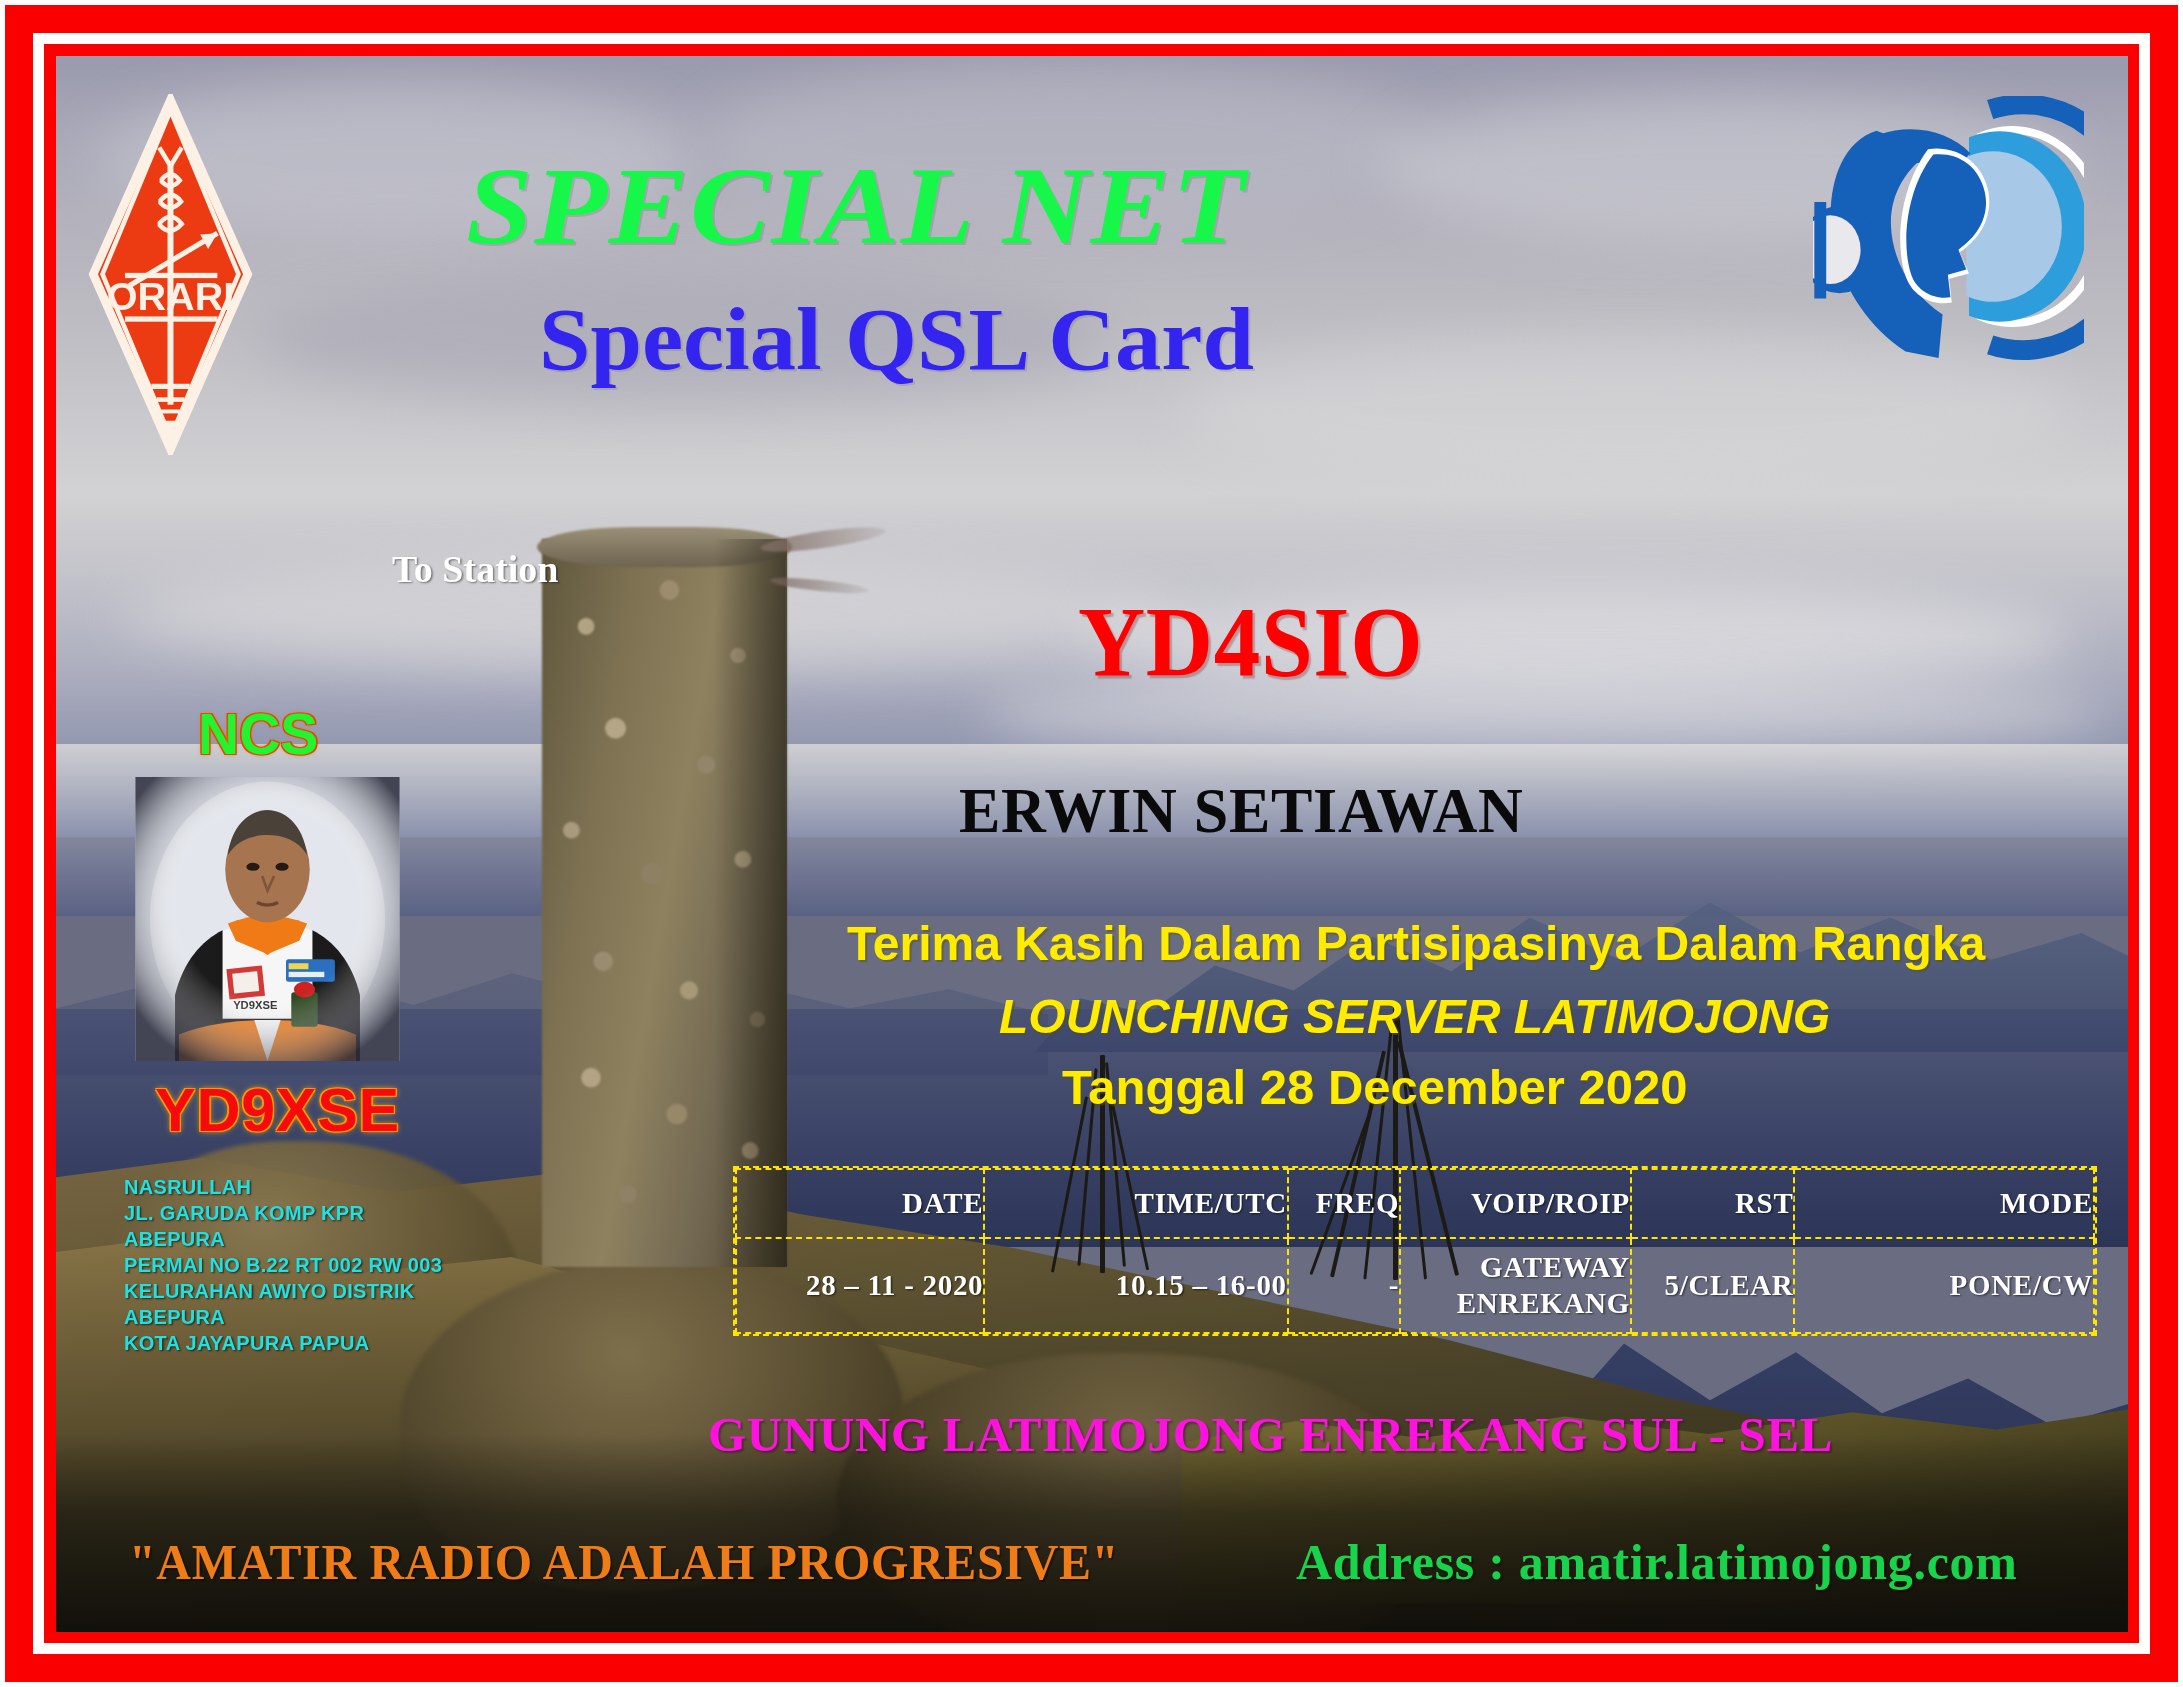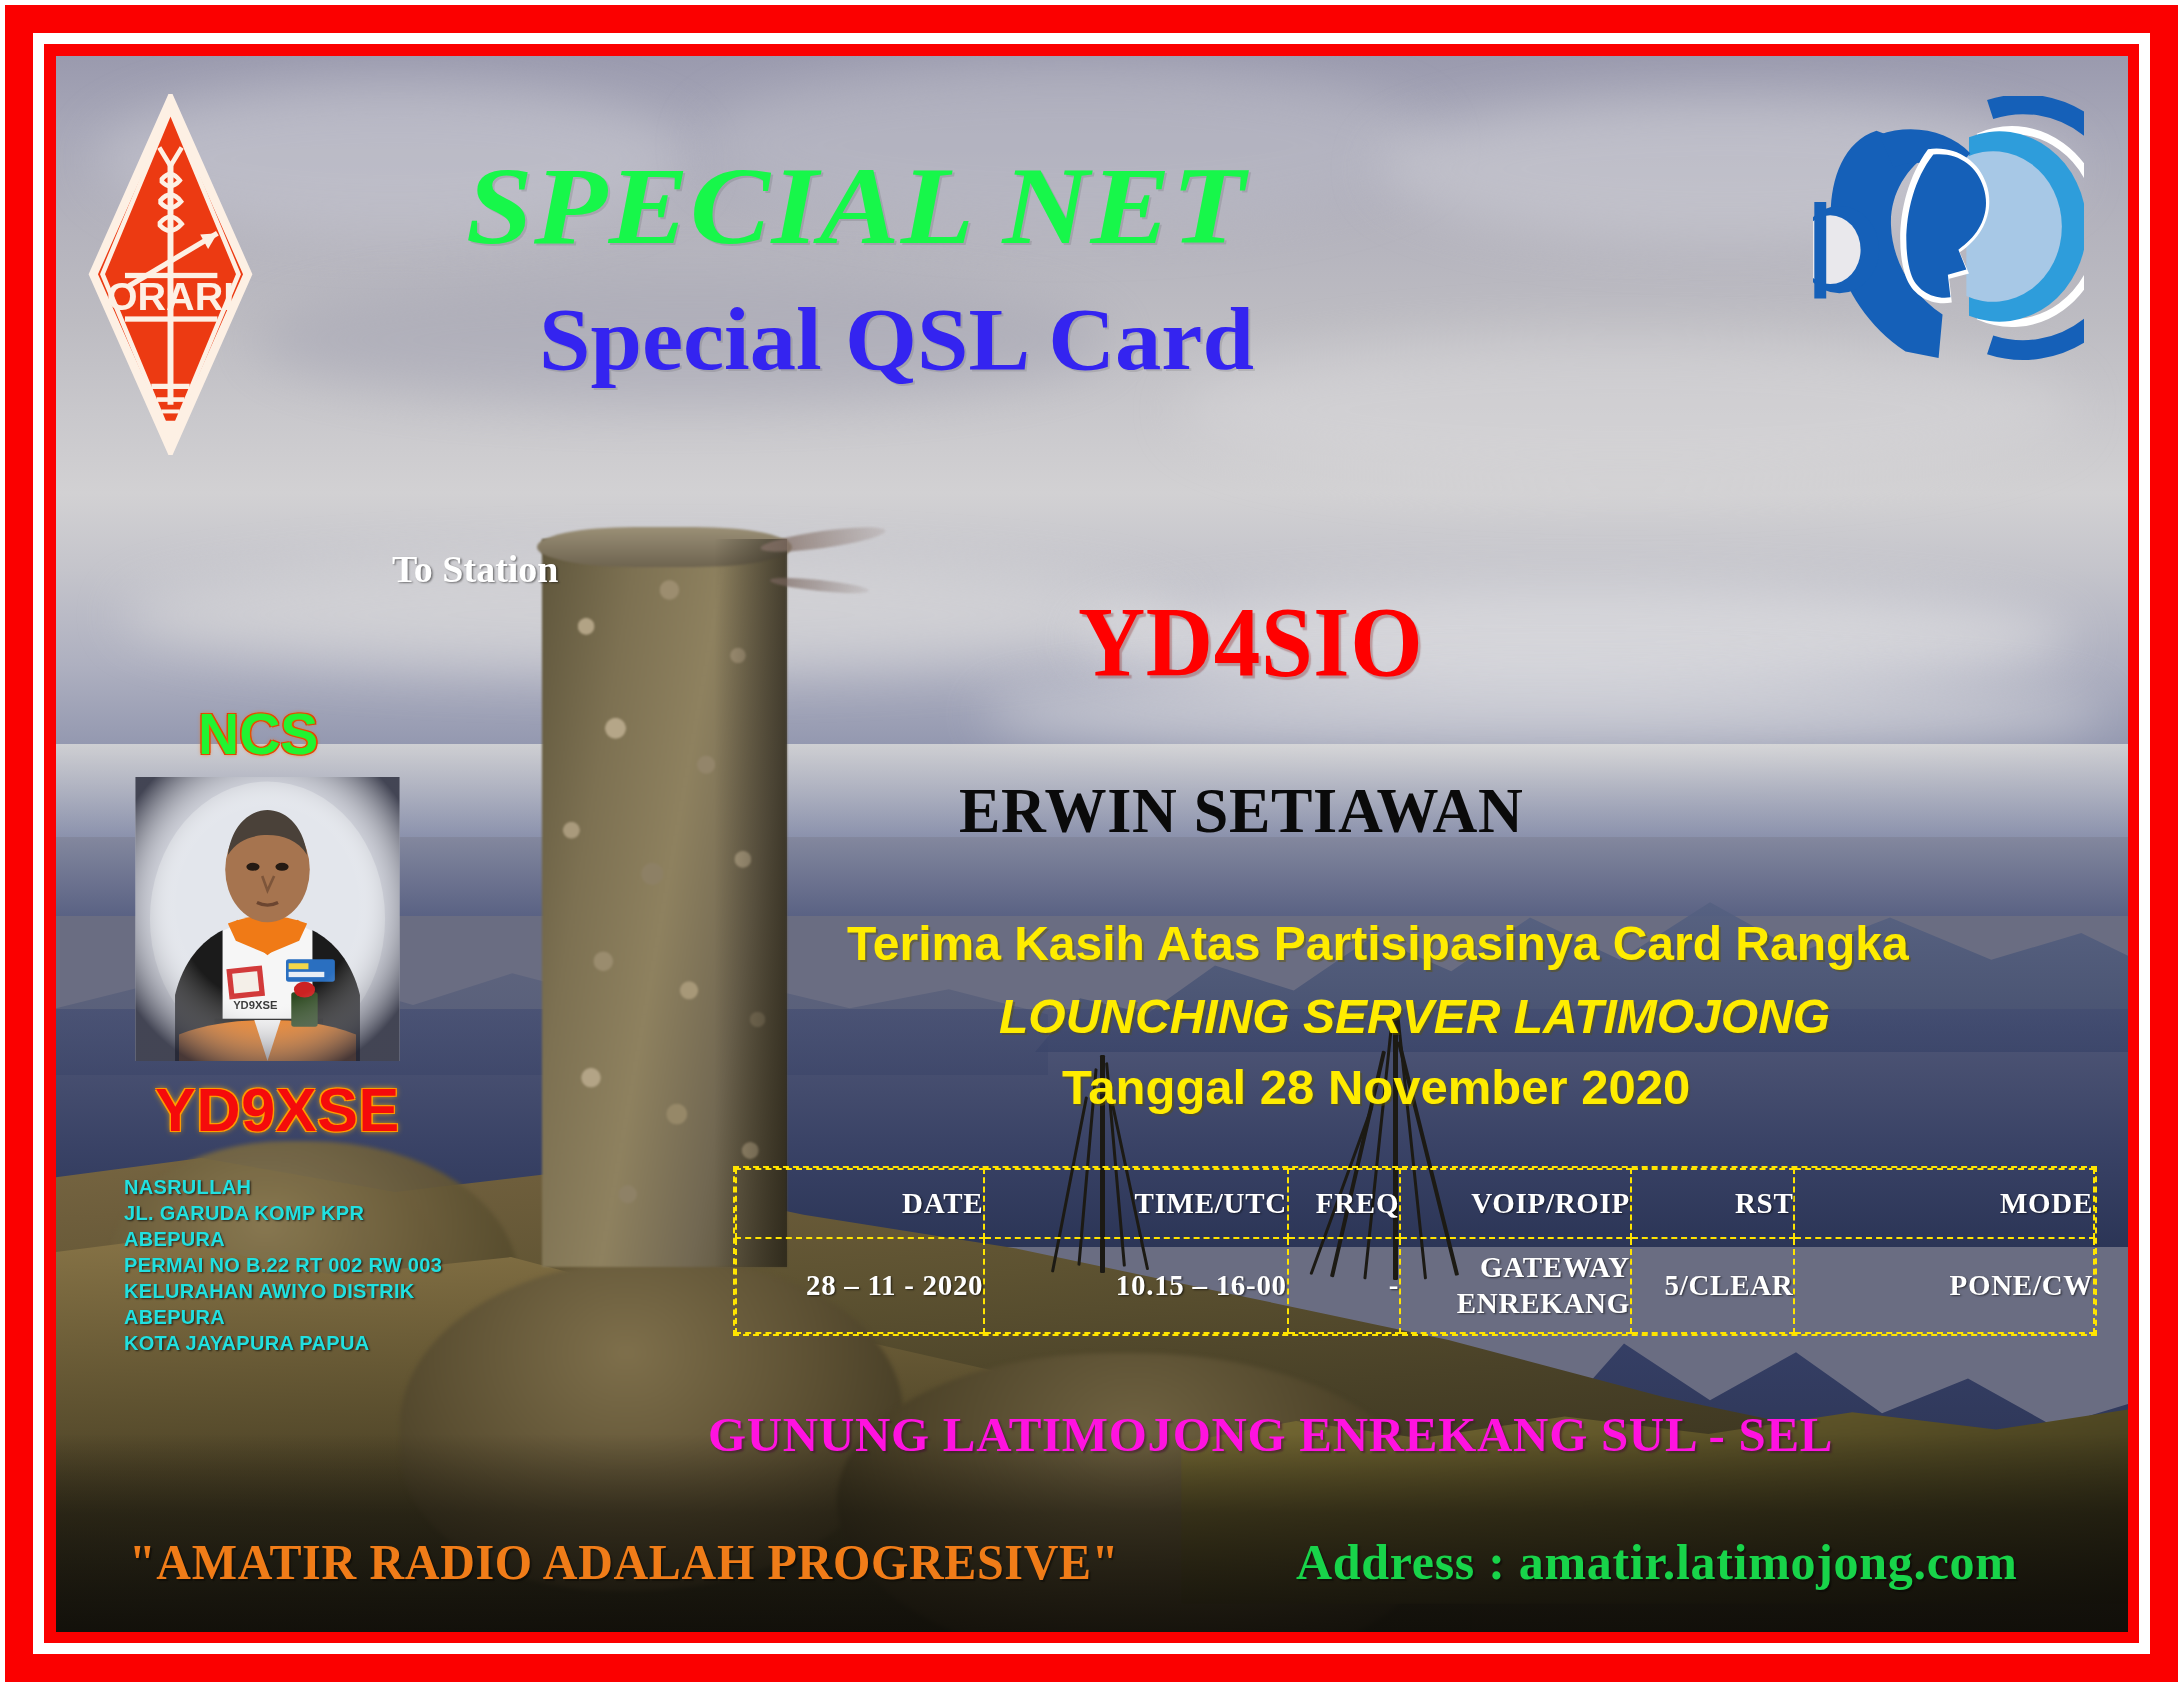"Terima Kasih Atas Partisipasinya Card" div.abs { text: Atas Partisipasinya Card -> Dalam Partisipasinya Dalam }
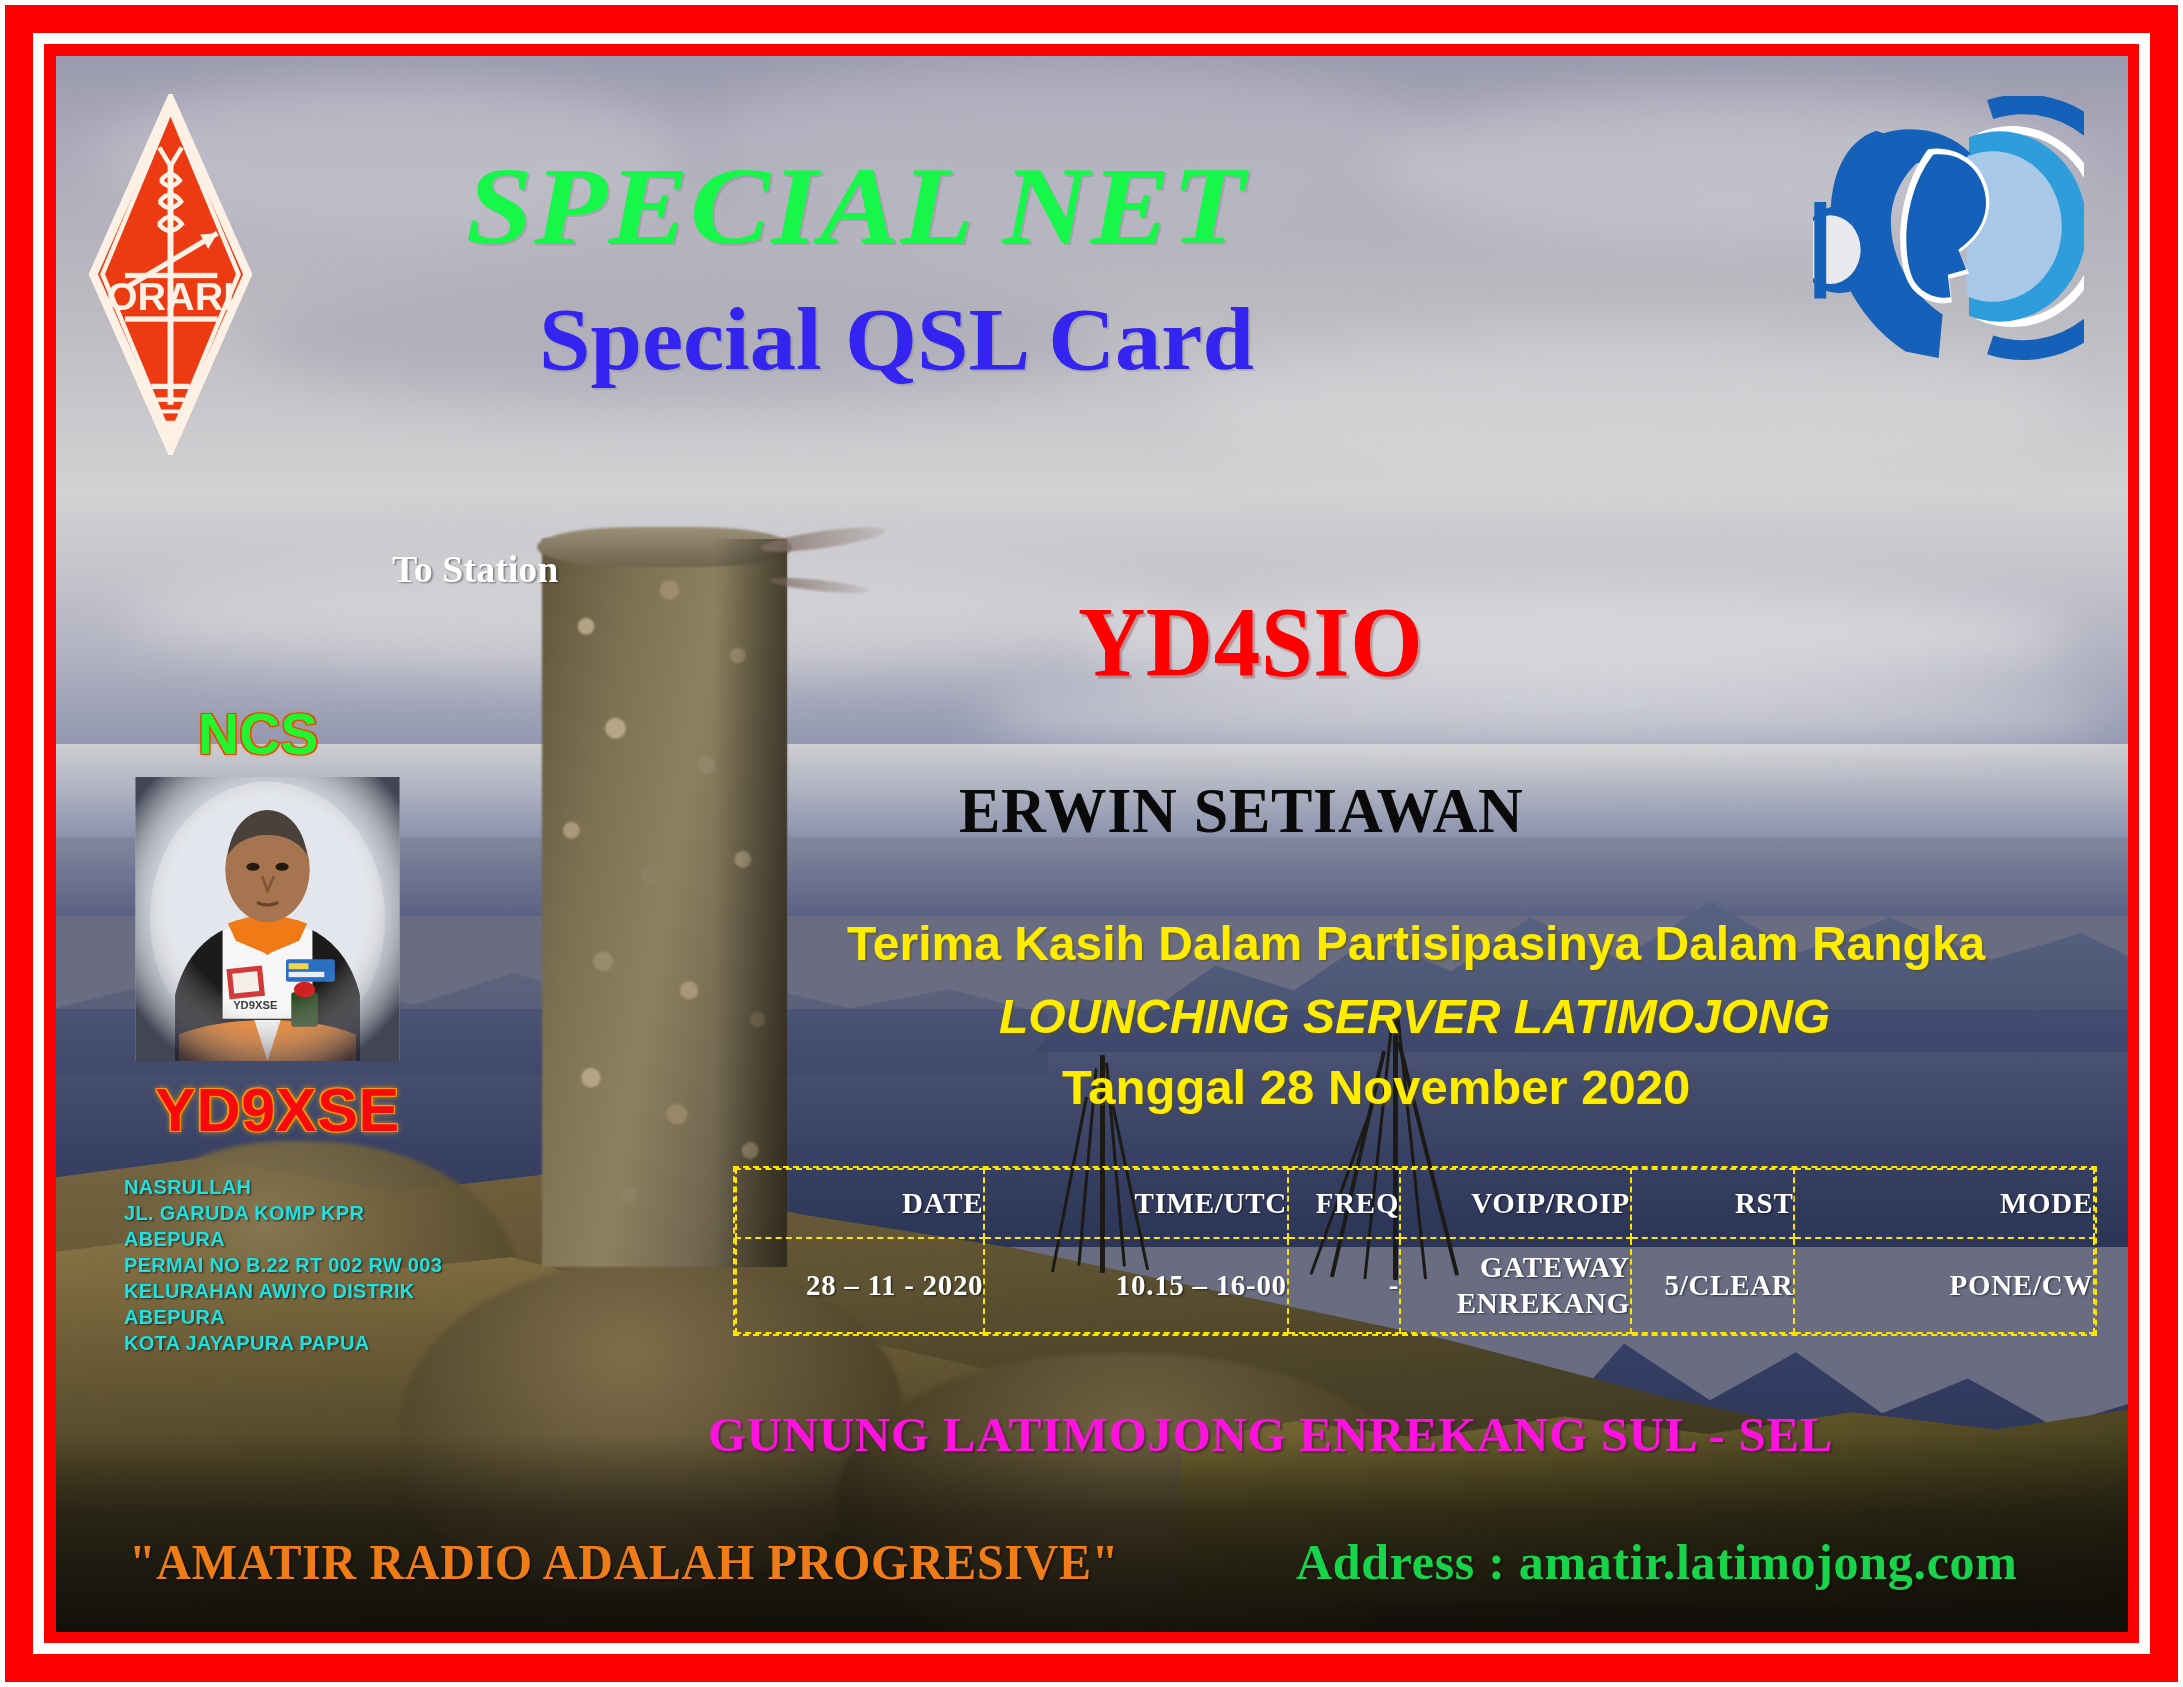"Tanggal 28 November 2020" div.abs { text: November -> December }
